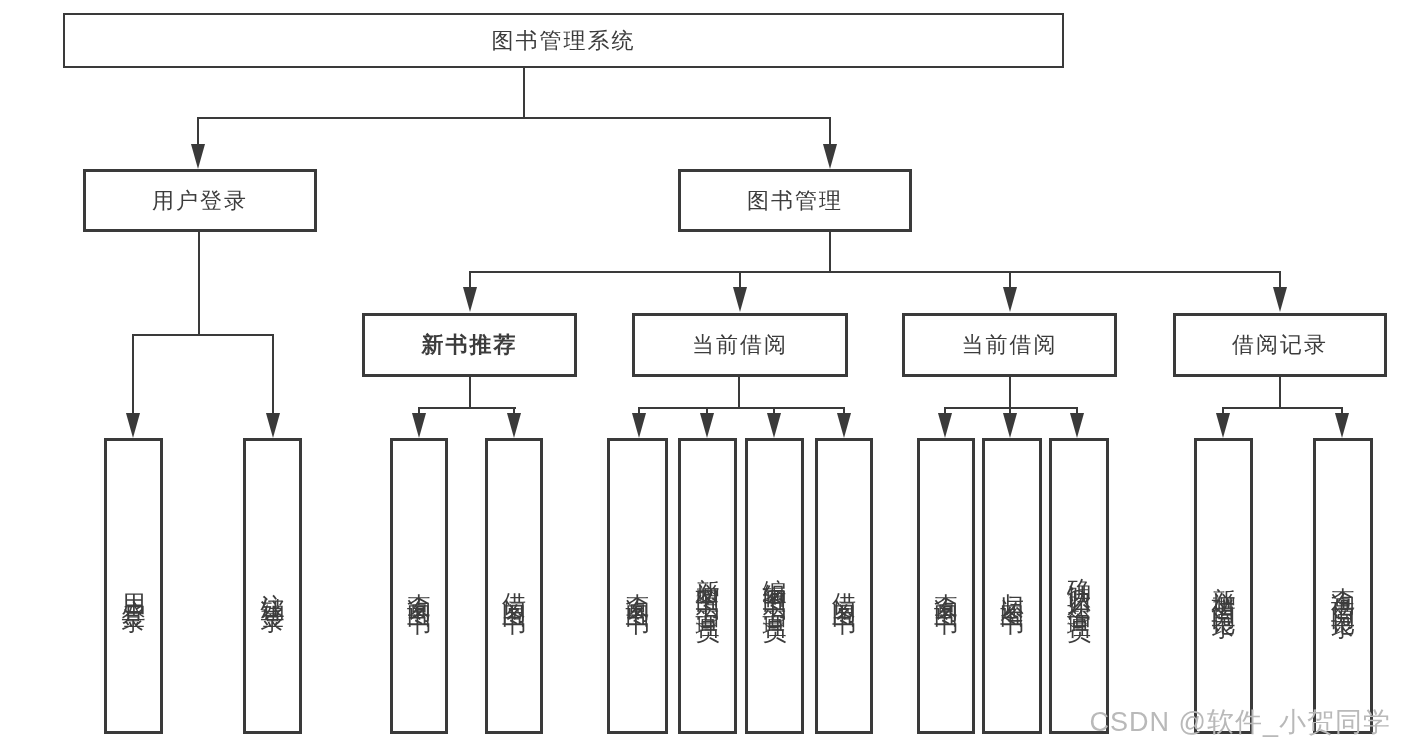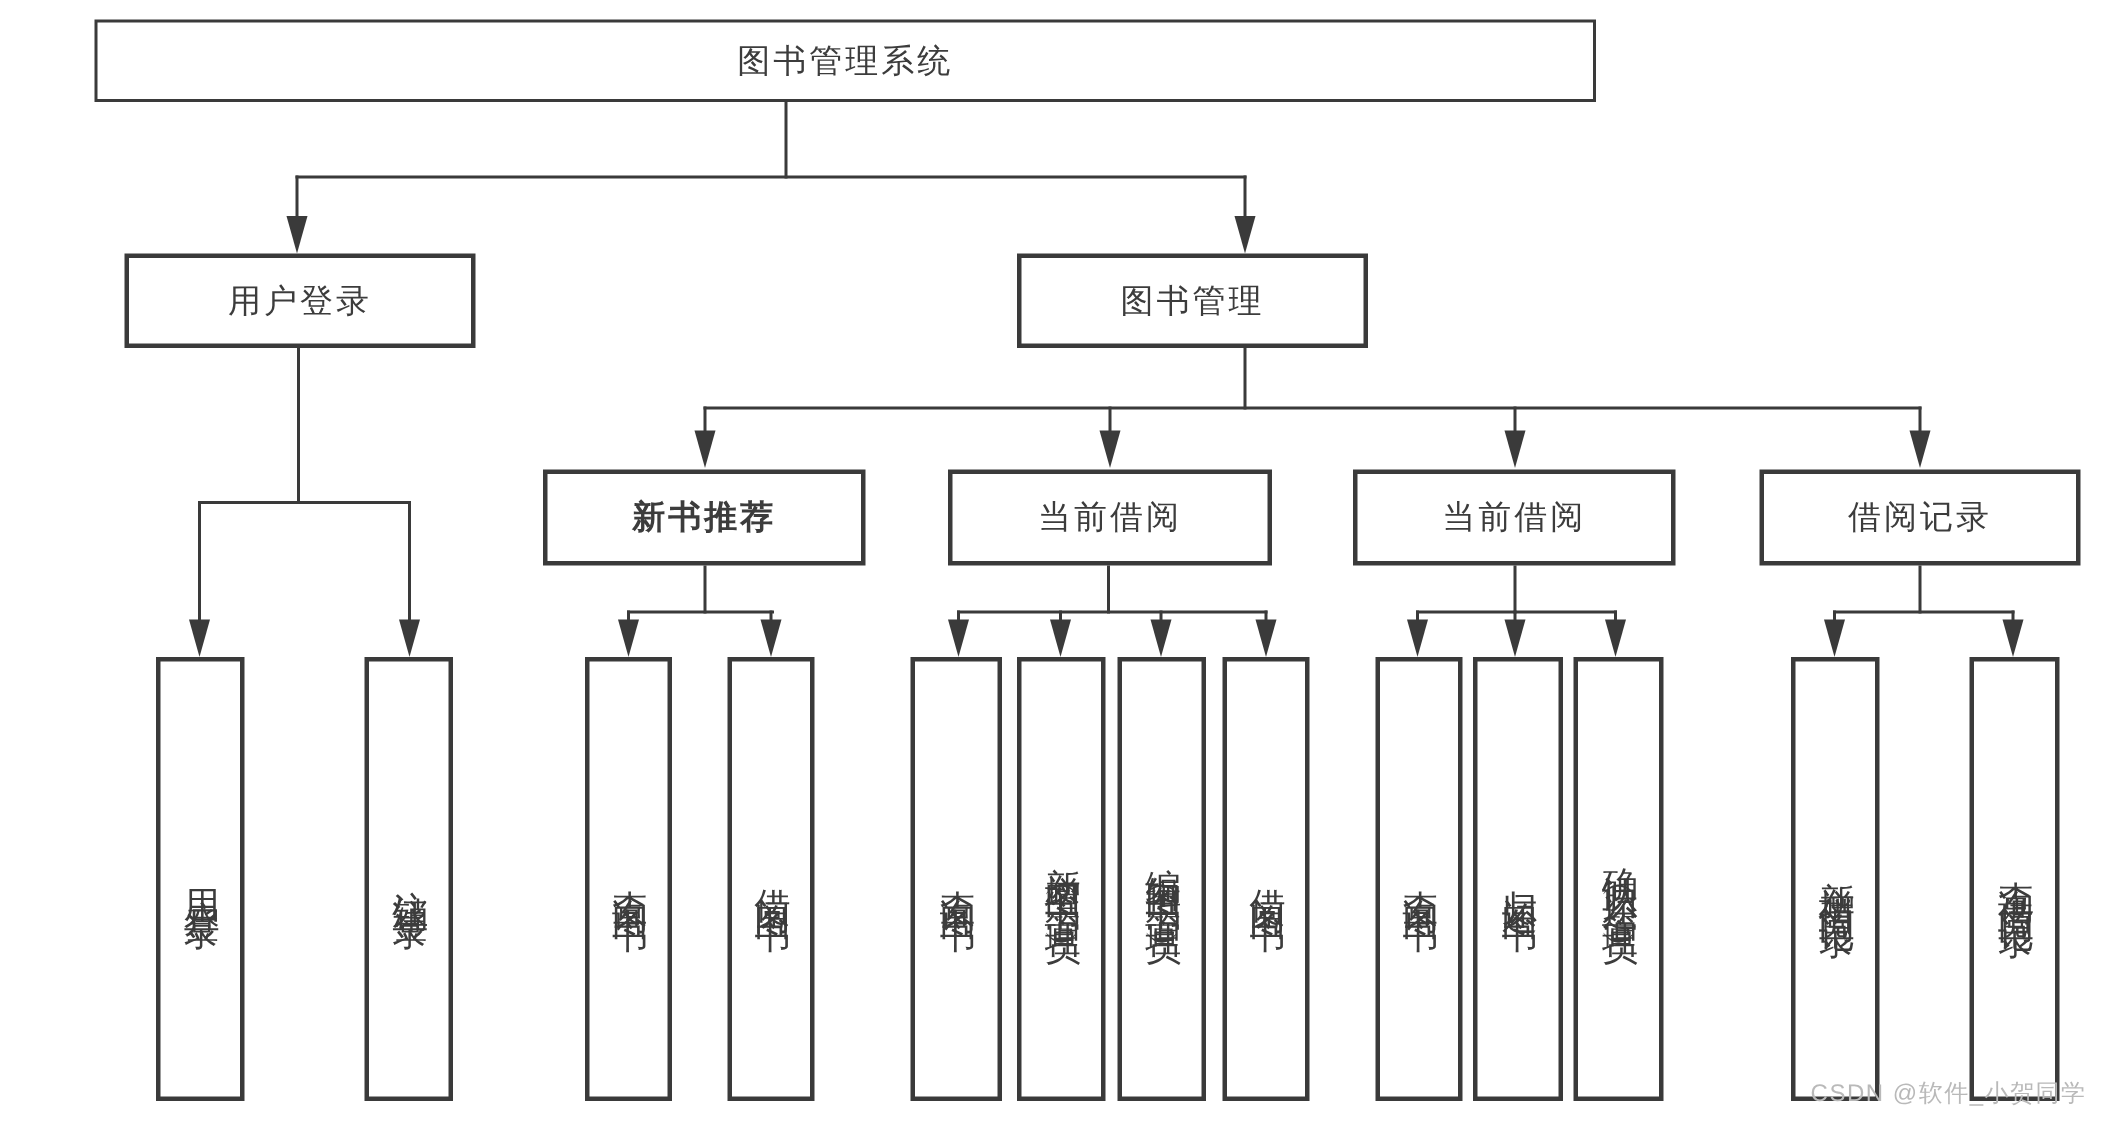"CSDN @软件_小贺同学" .watermark { font-size: 16px -> 27px }
